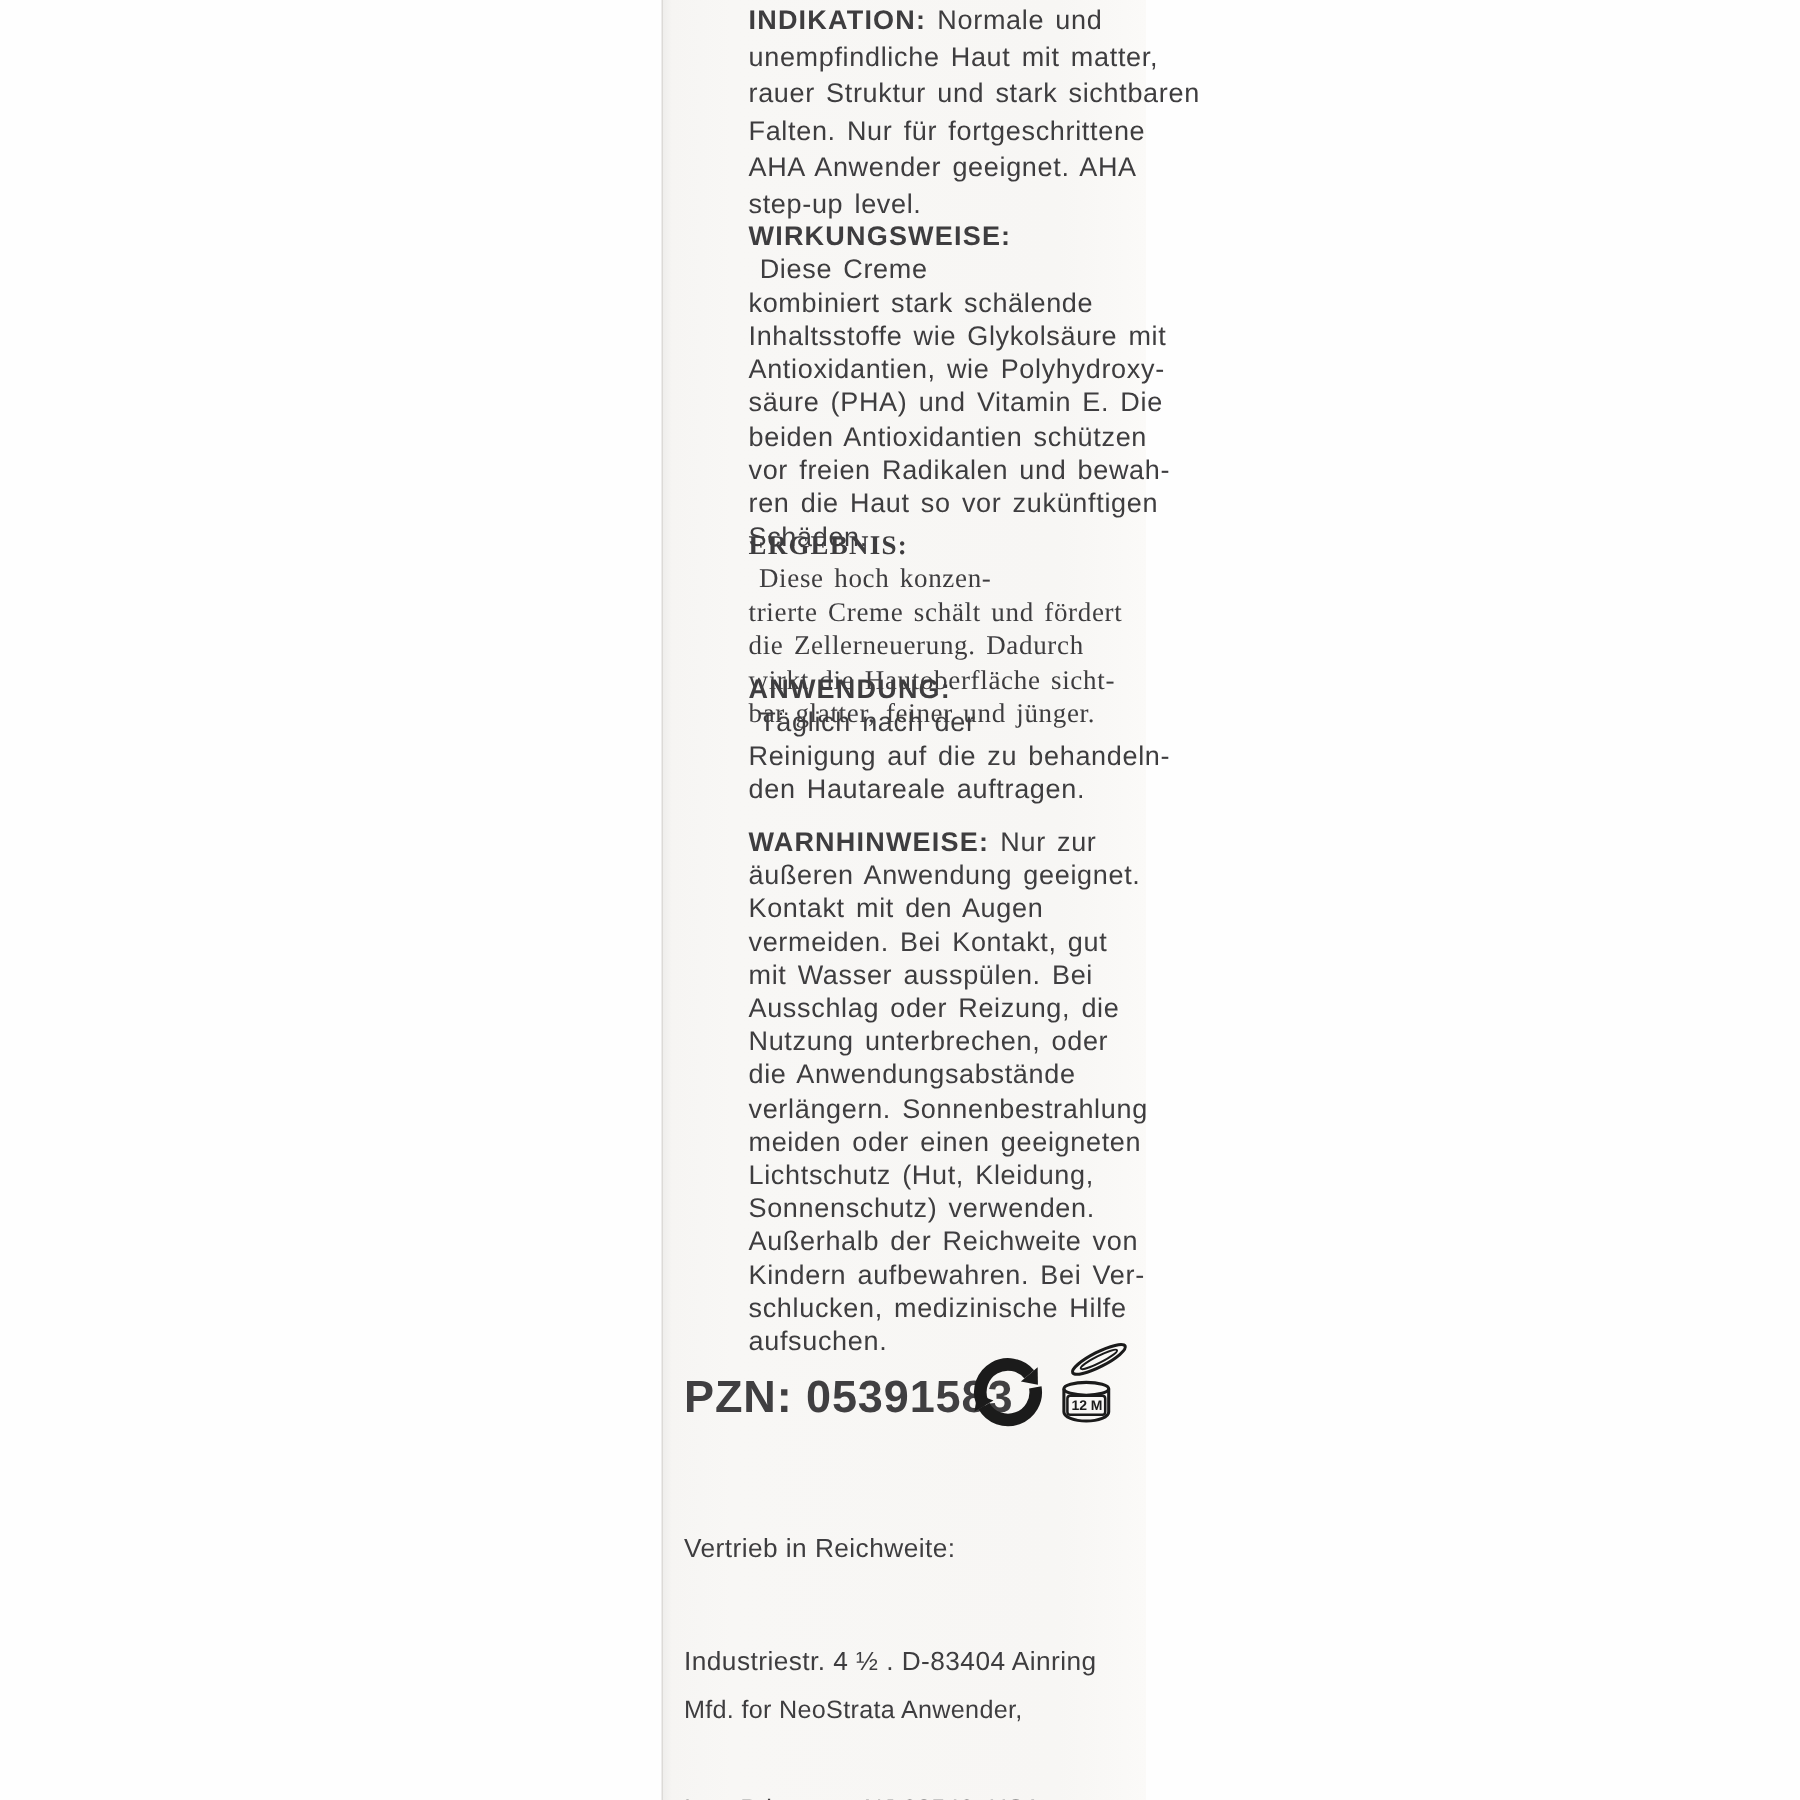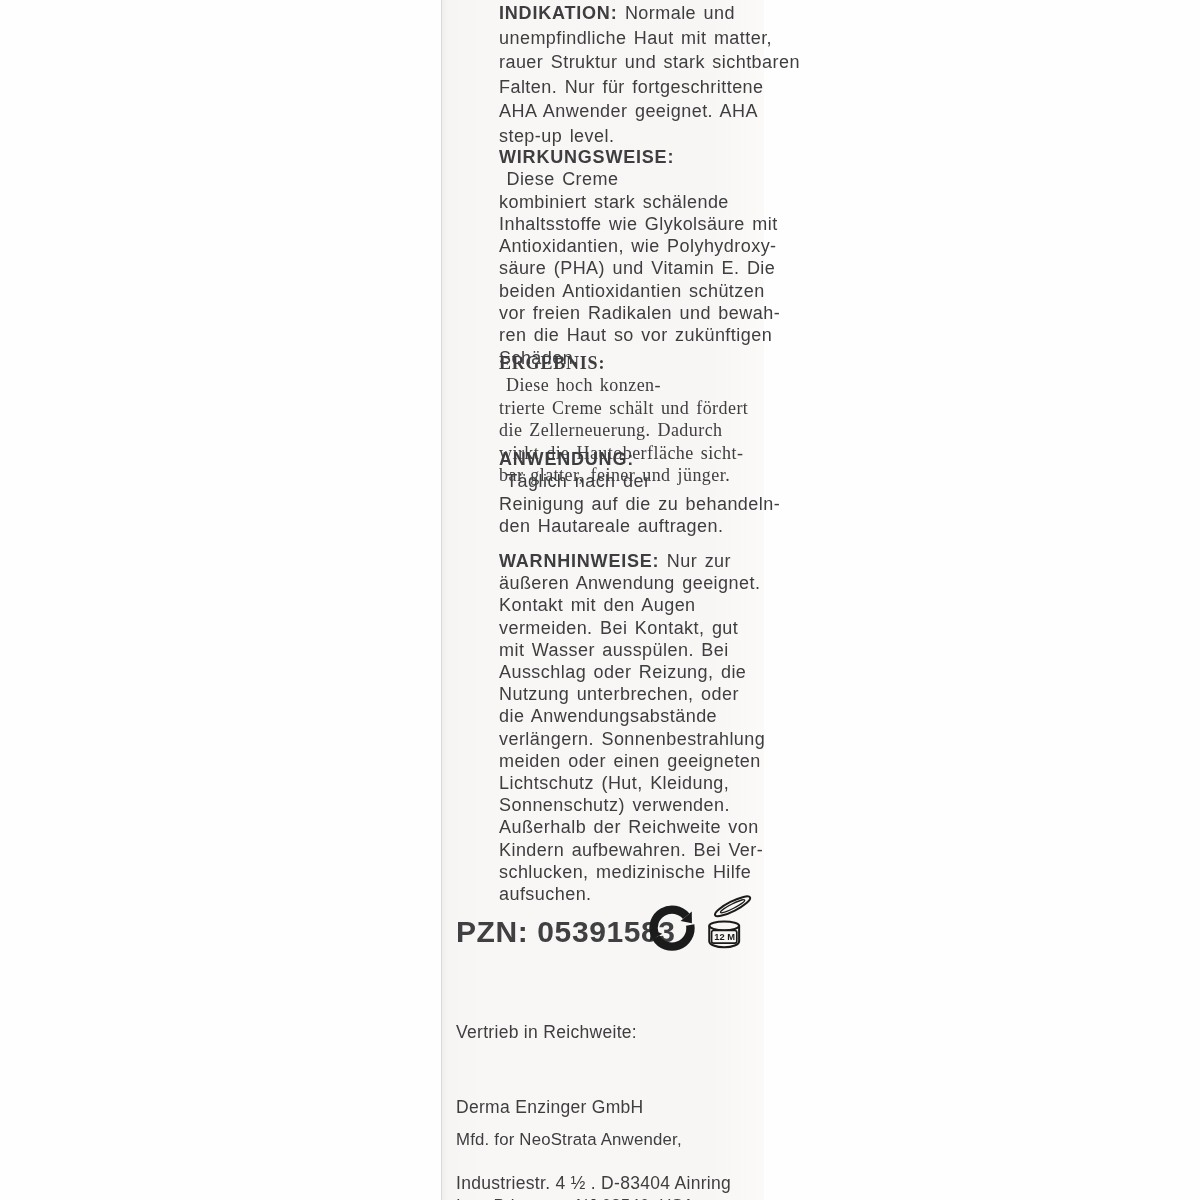"Derma Enzinger GmbH" div { html: <div>Derma Enzinger GmbH</div> -> none }
